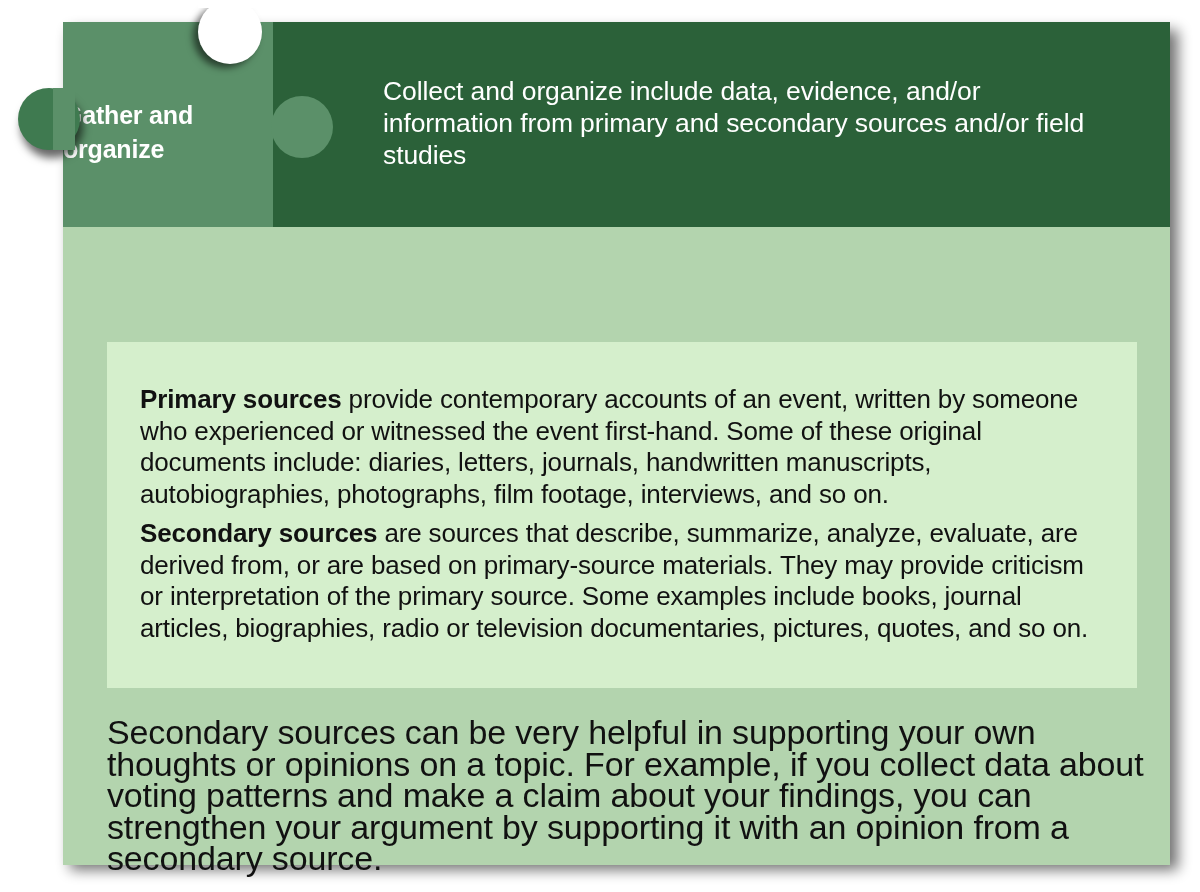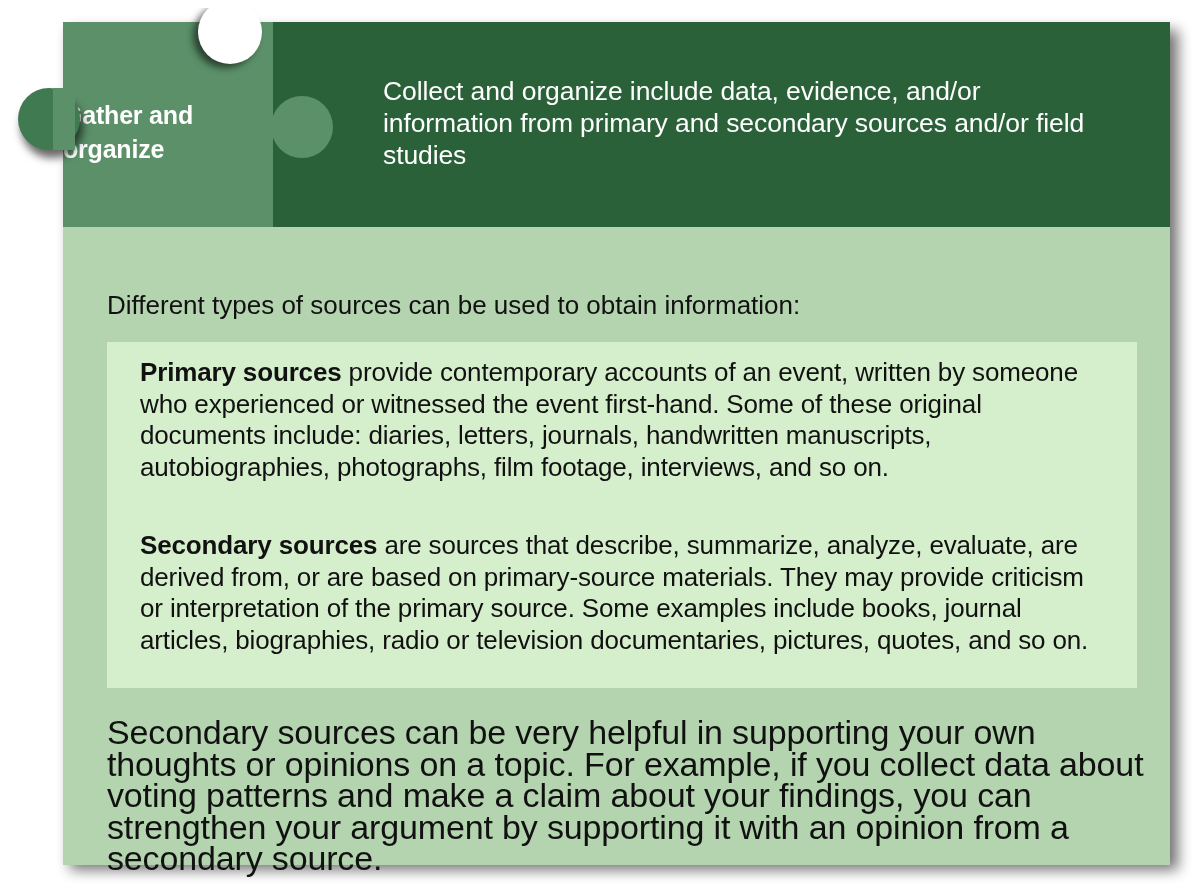"Different types of sources can" div.intro-text { html: <div>Different types of sources can be used to obtain information:</div> -> none }
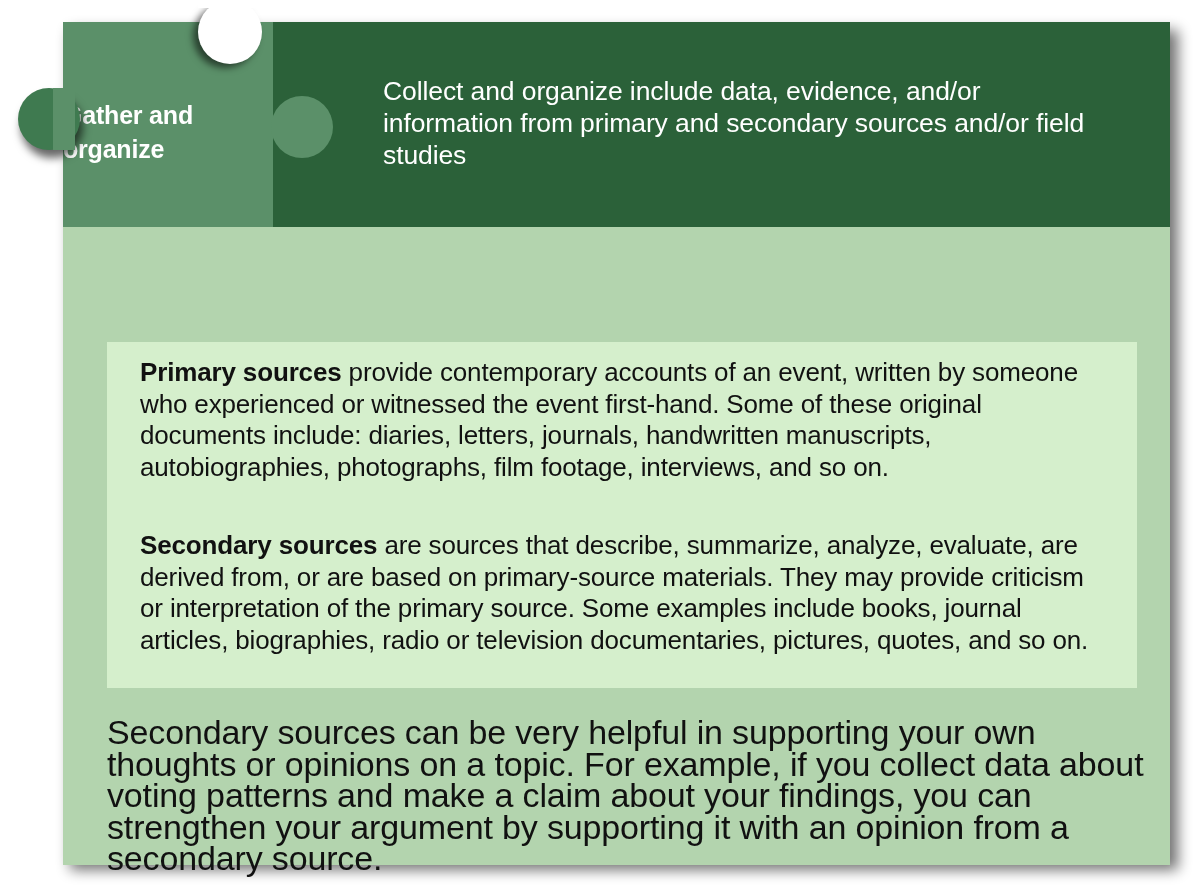"Primary sources provide contemporary" .panel-para.p1 { top: 15px -> 42px }
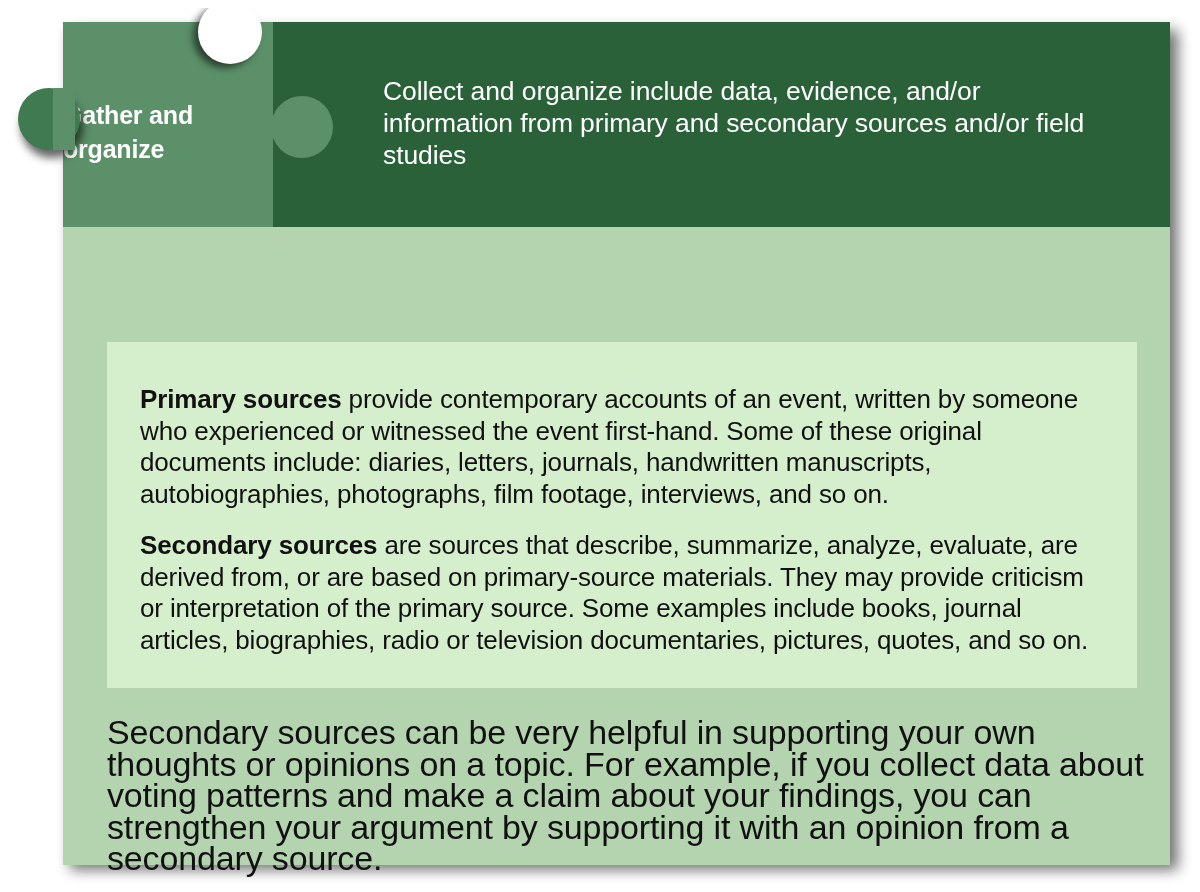"Secondary sources are sources that" .panel-para.p2 { top: 188px -> 176px }
